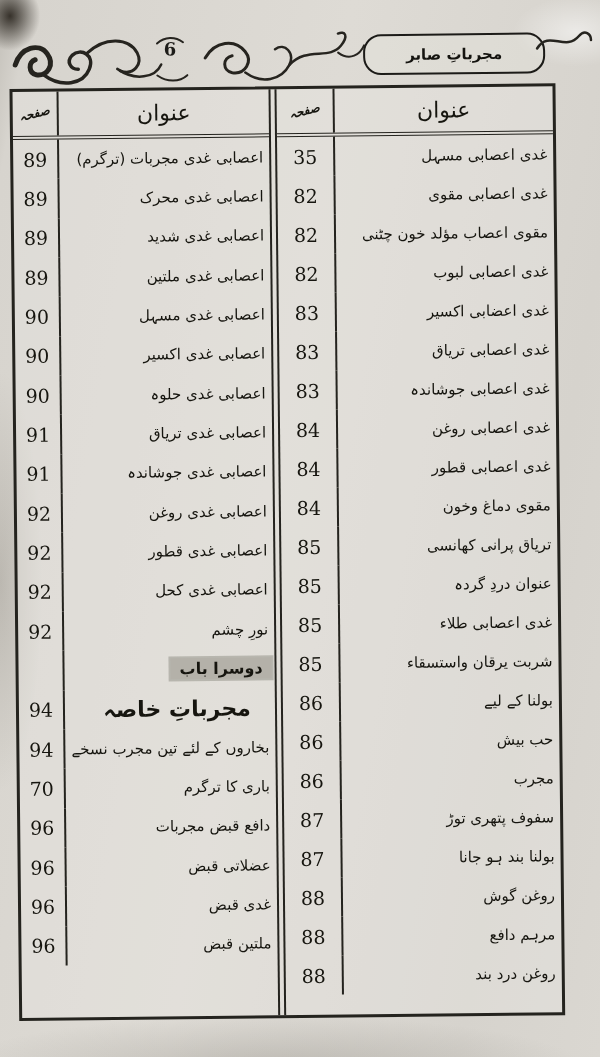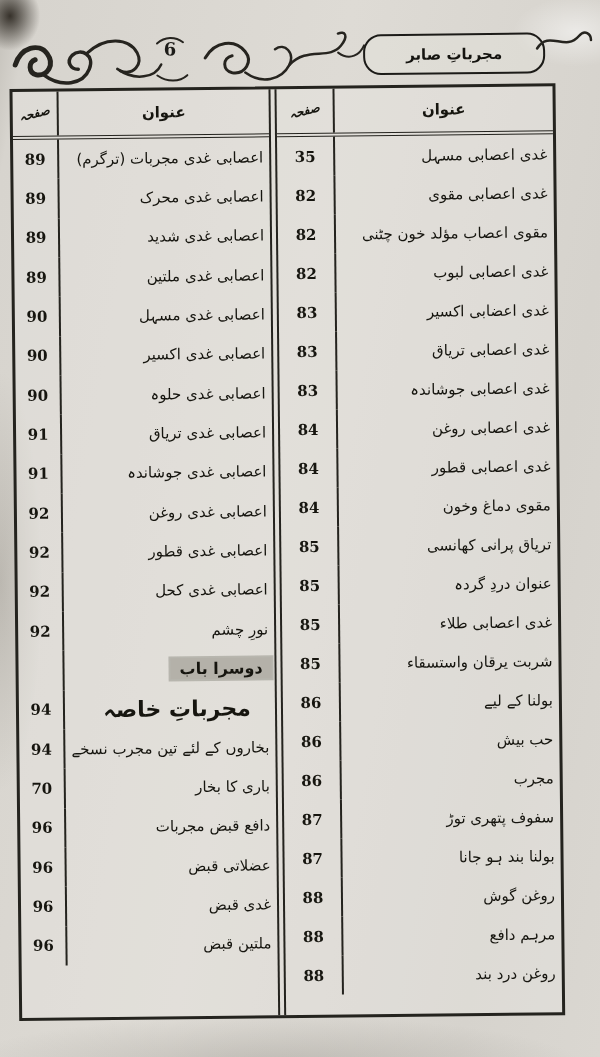"عنوان" .thead .cell-ttl .hdr { font-size: 15px -> 22px; font-weight: 700 -> 400 }
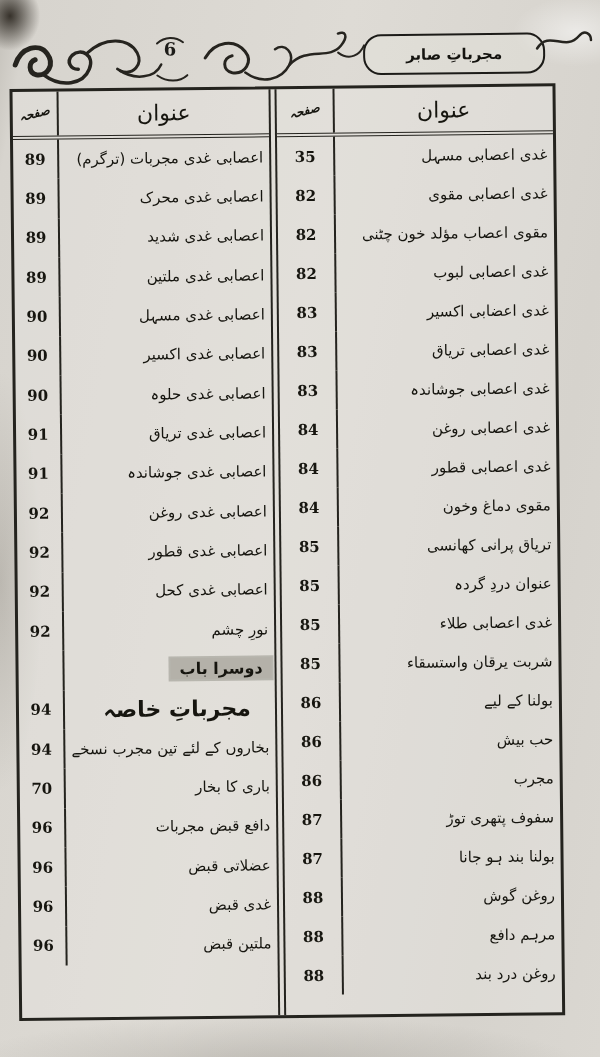"89" .row .cell-pg { font-size: 15px -> 19px; font-weight: 700 -> 400 }
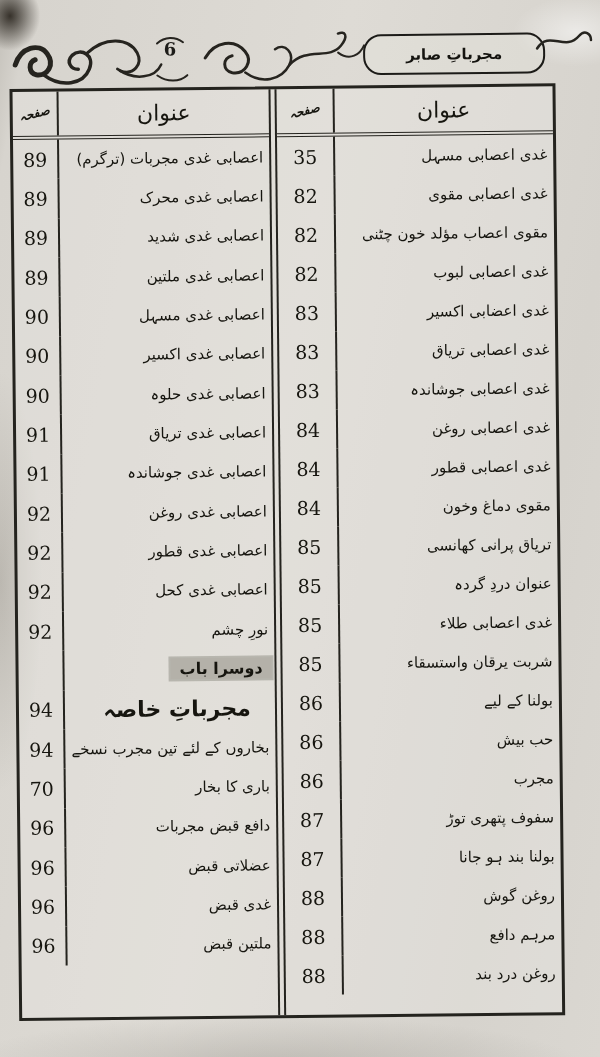"باری کا بخار" span.ttl-text { text: بخار -> ترگرم }
